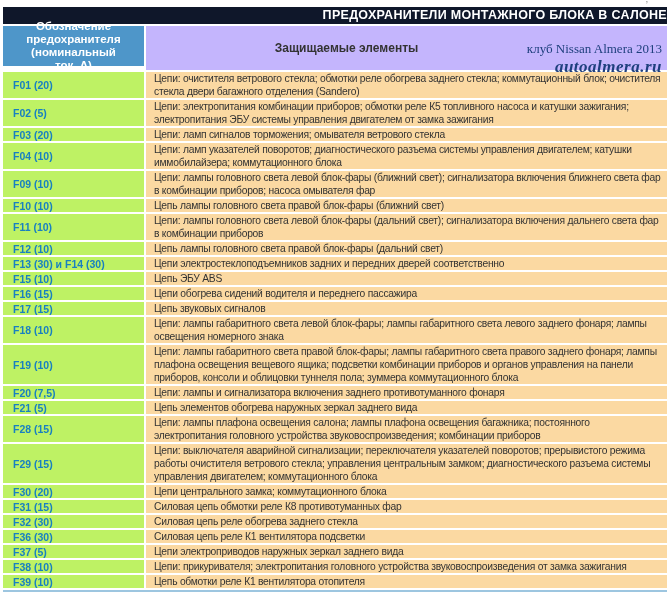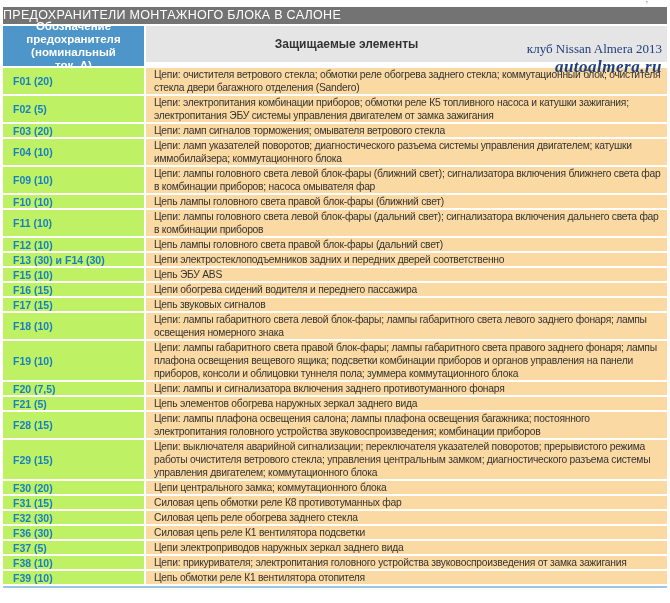"ПРЕДОХРАНИТЕЛИ МОНТАЖНОГО БЛОКА В САЛОНЕ" .title-bar { background: #737373 -> #0f172a; font-weight: normal -> bold; text-align: left -> right }
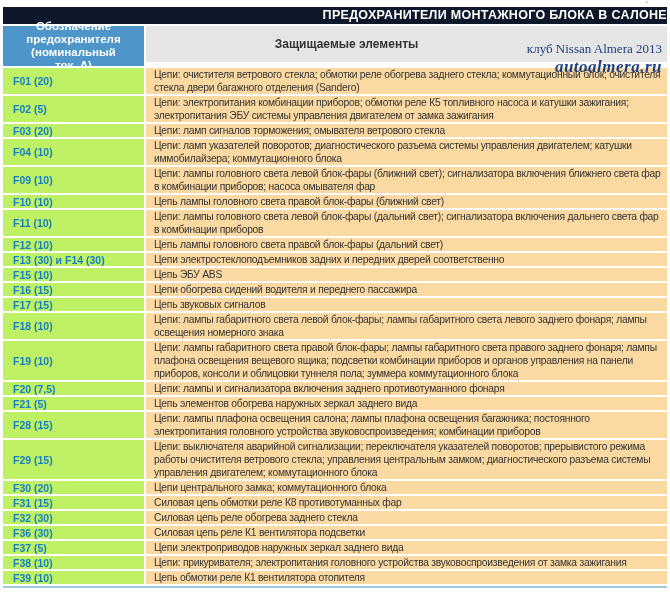"Защищаемые элементы" .hdr-desc { background: #e5e5e5 -> #c4b5fd; height: 36px -> 44px }
